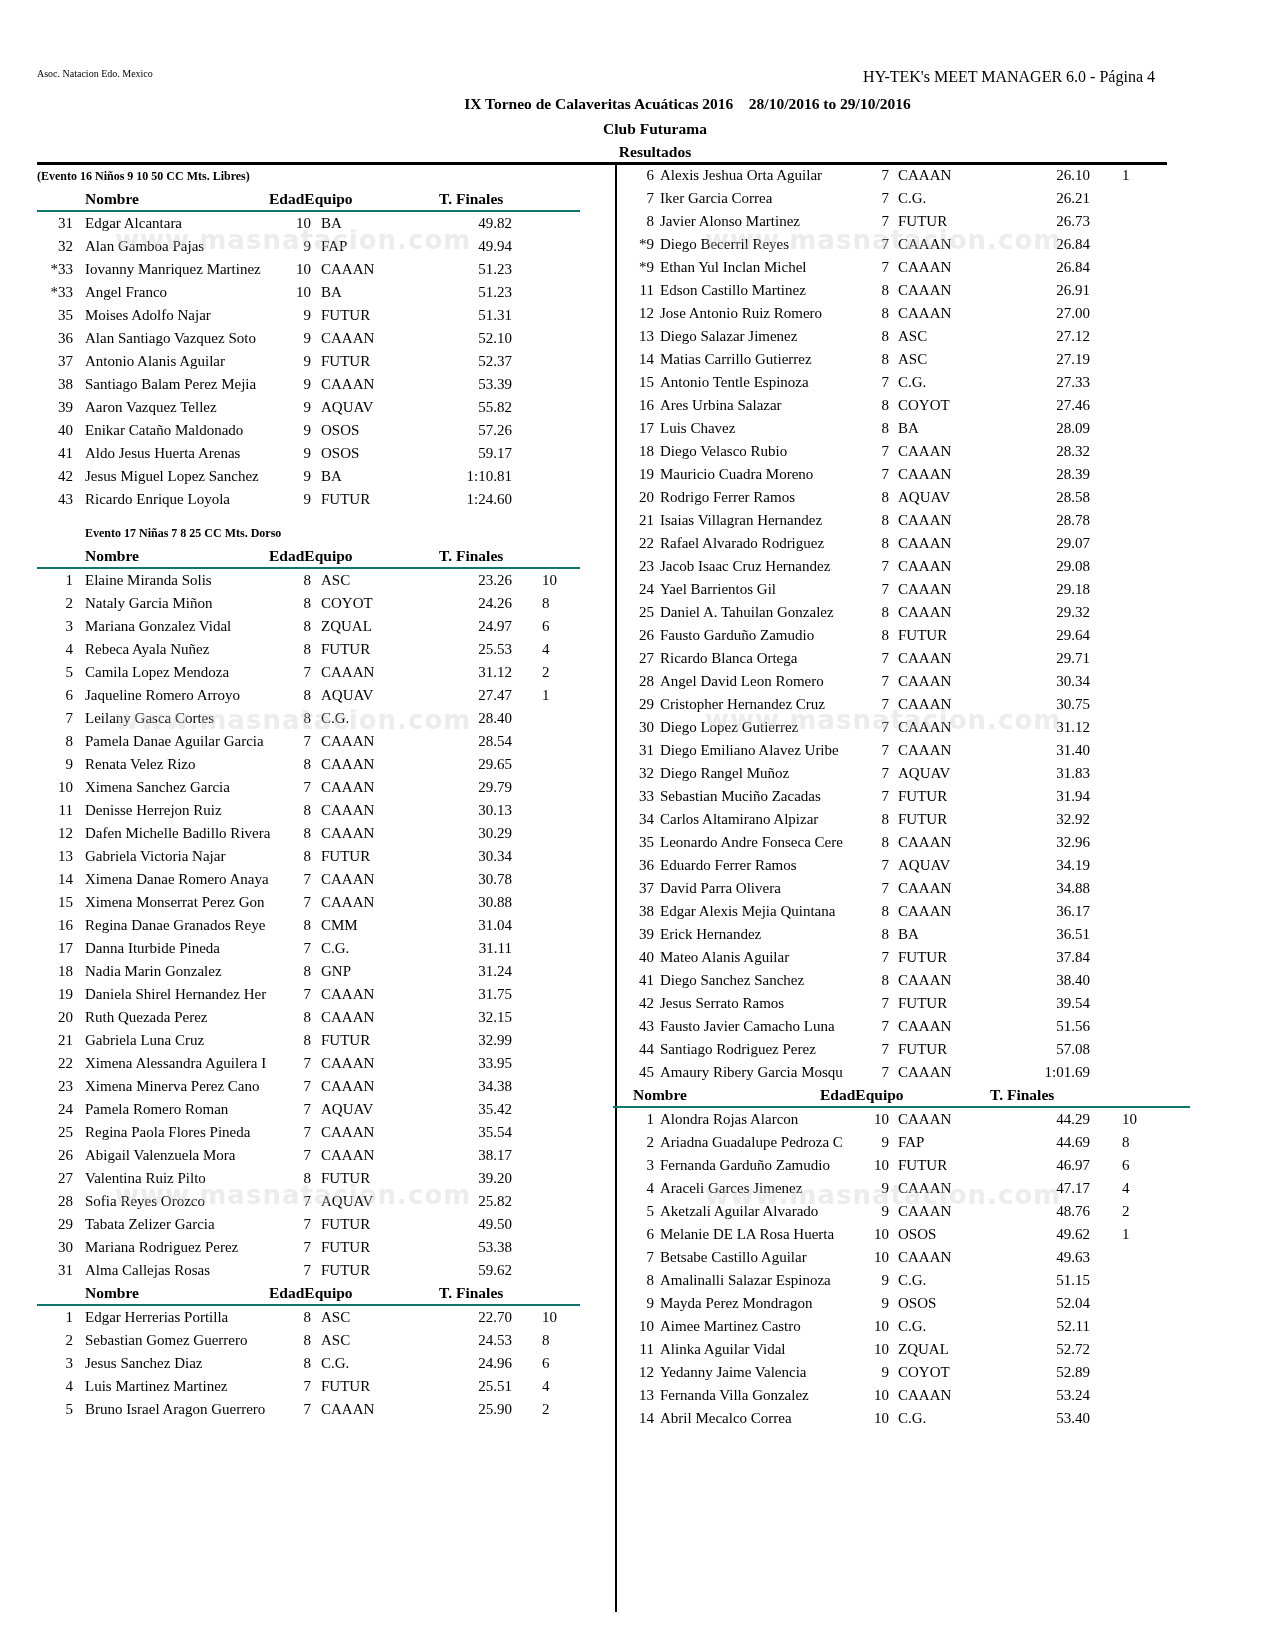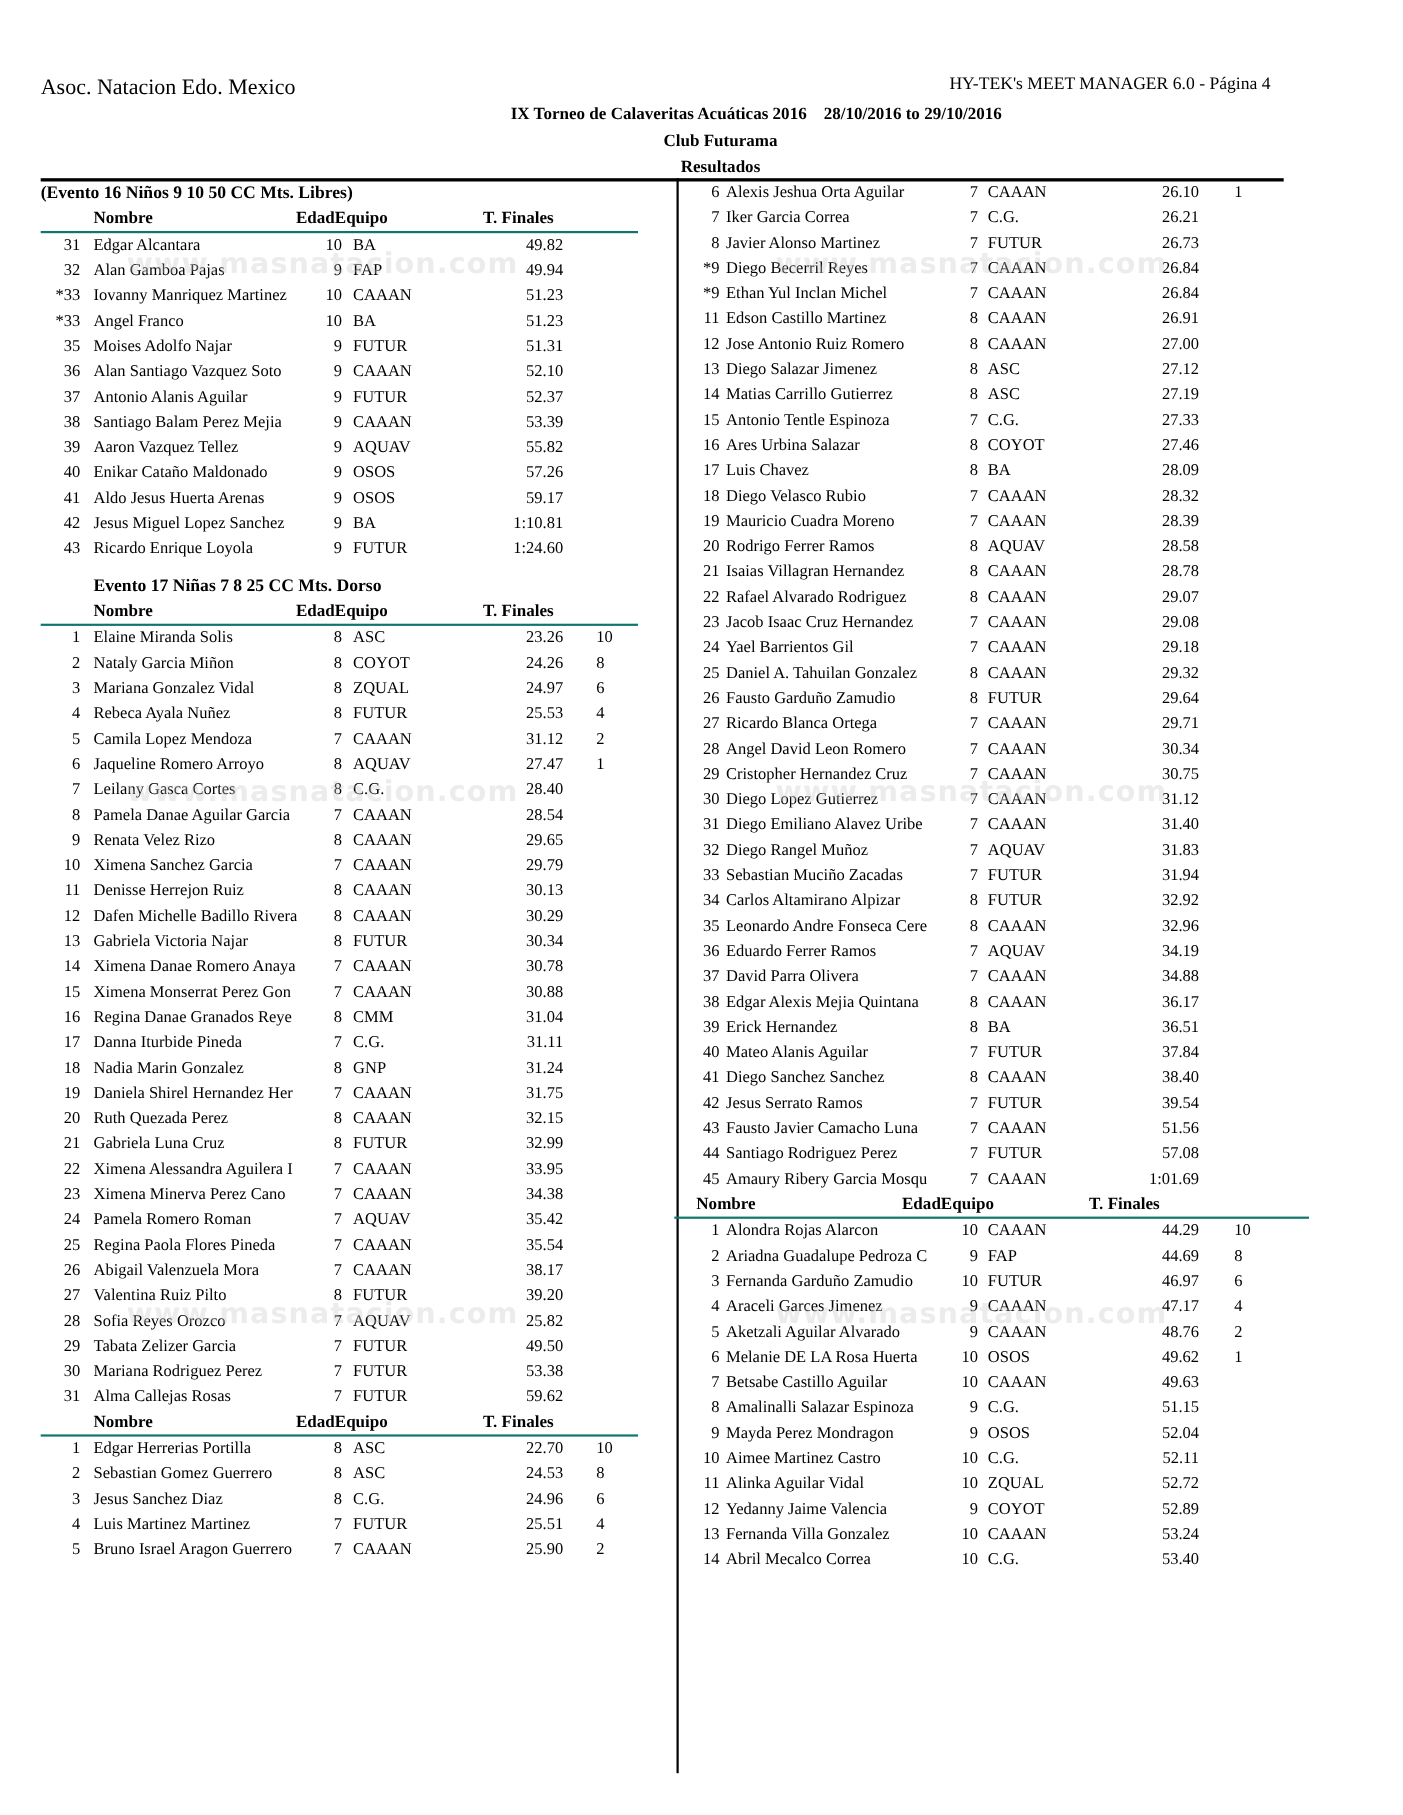"Asoc. Natacion Edo. Mexico" .hdr-left { font-size: 20px -> 10px }
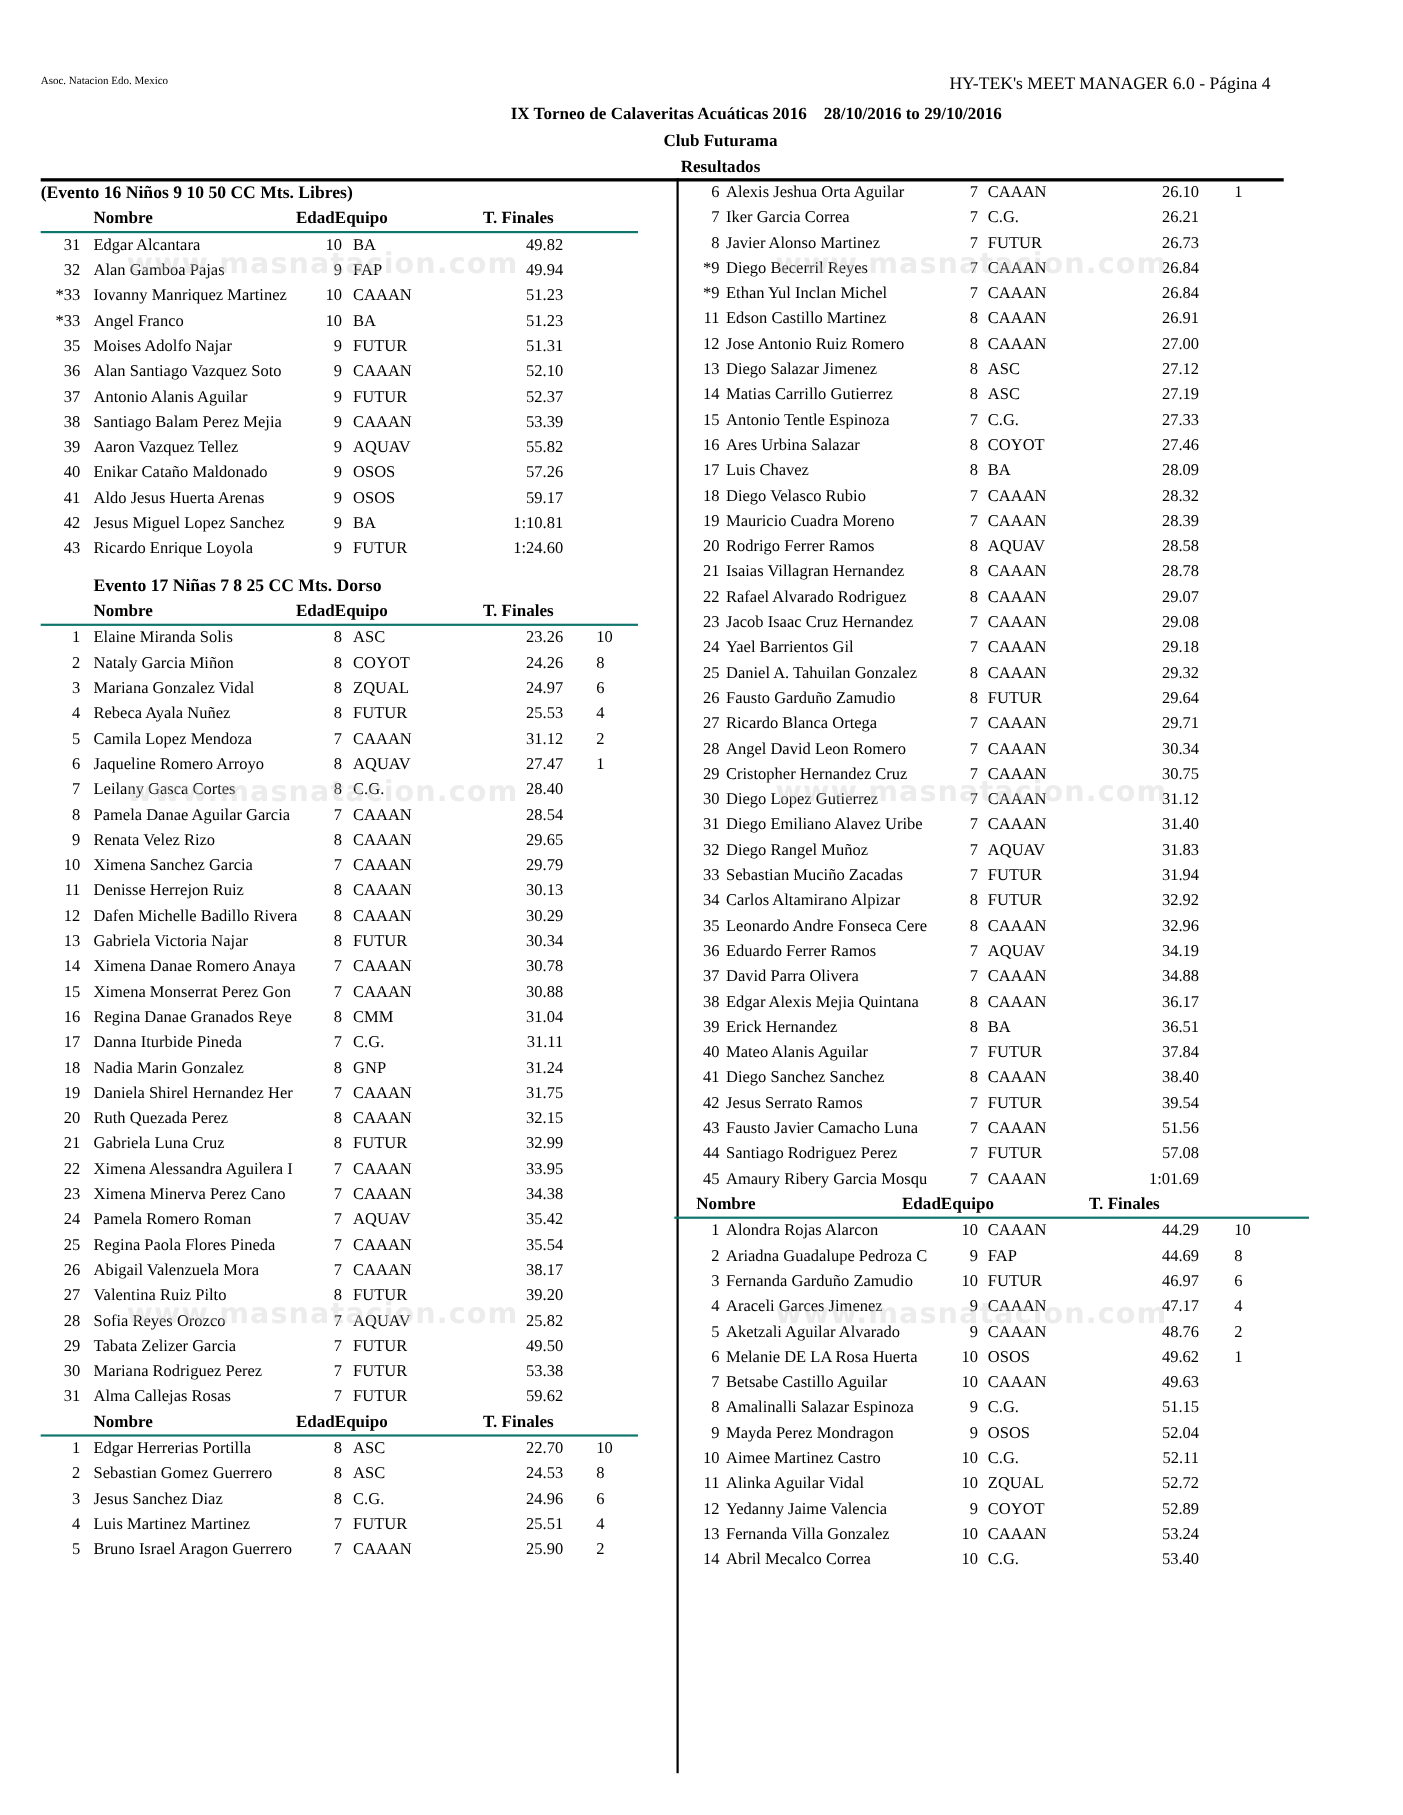"(Evento 16 Niños 9 10" .ev-title { font-size: 16px -> 12px }
